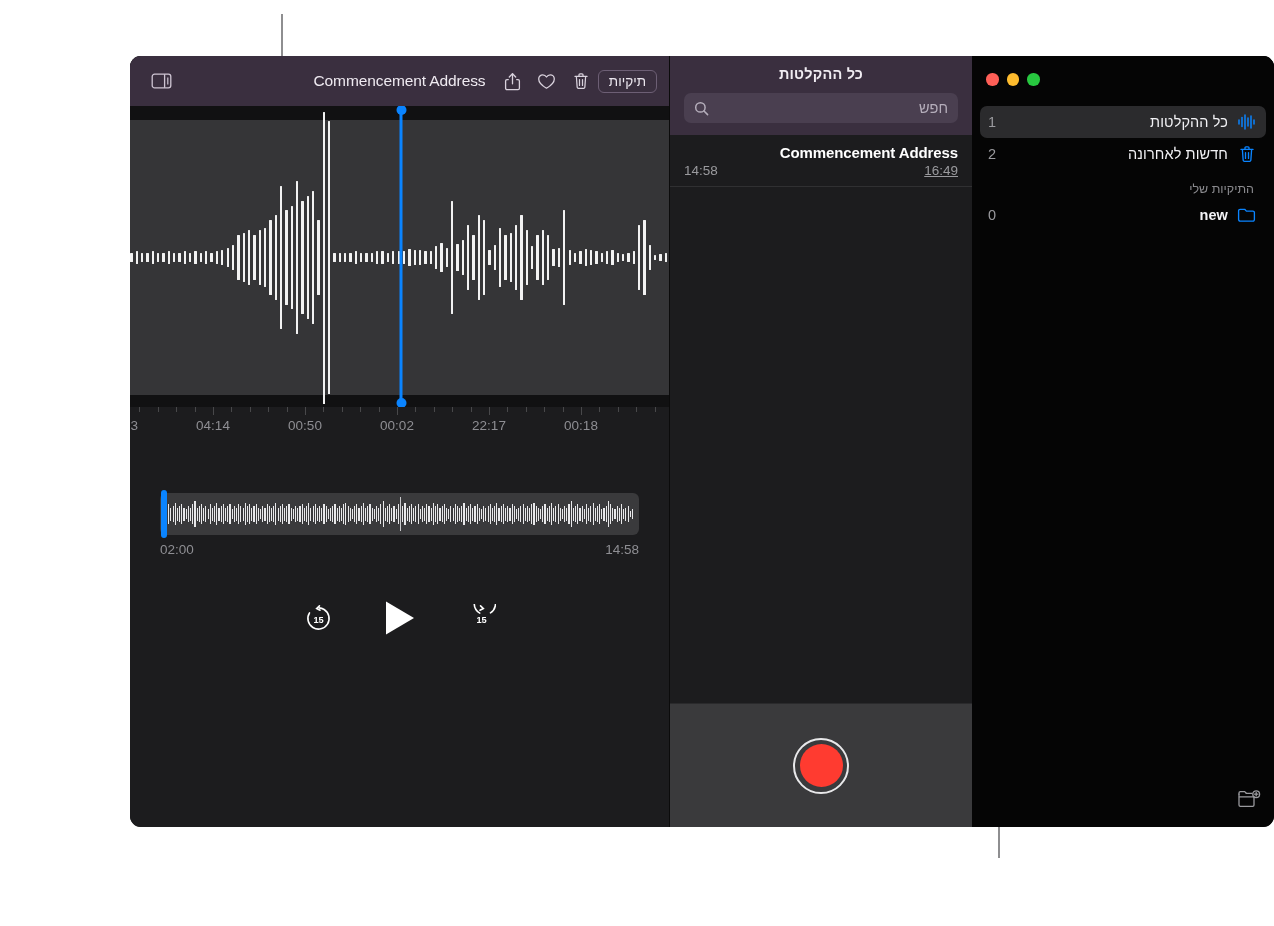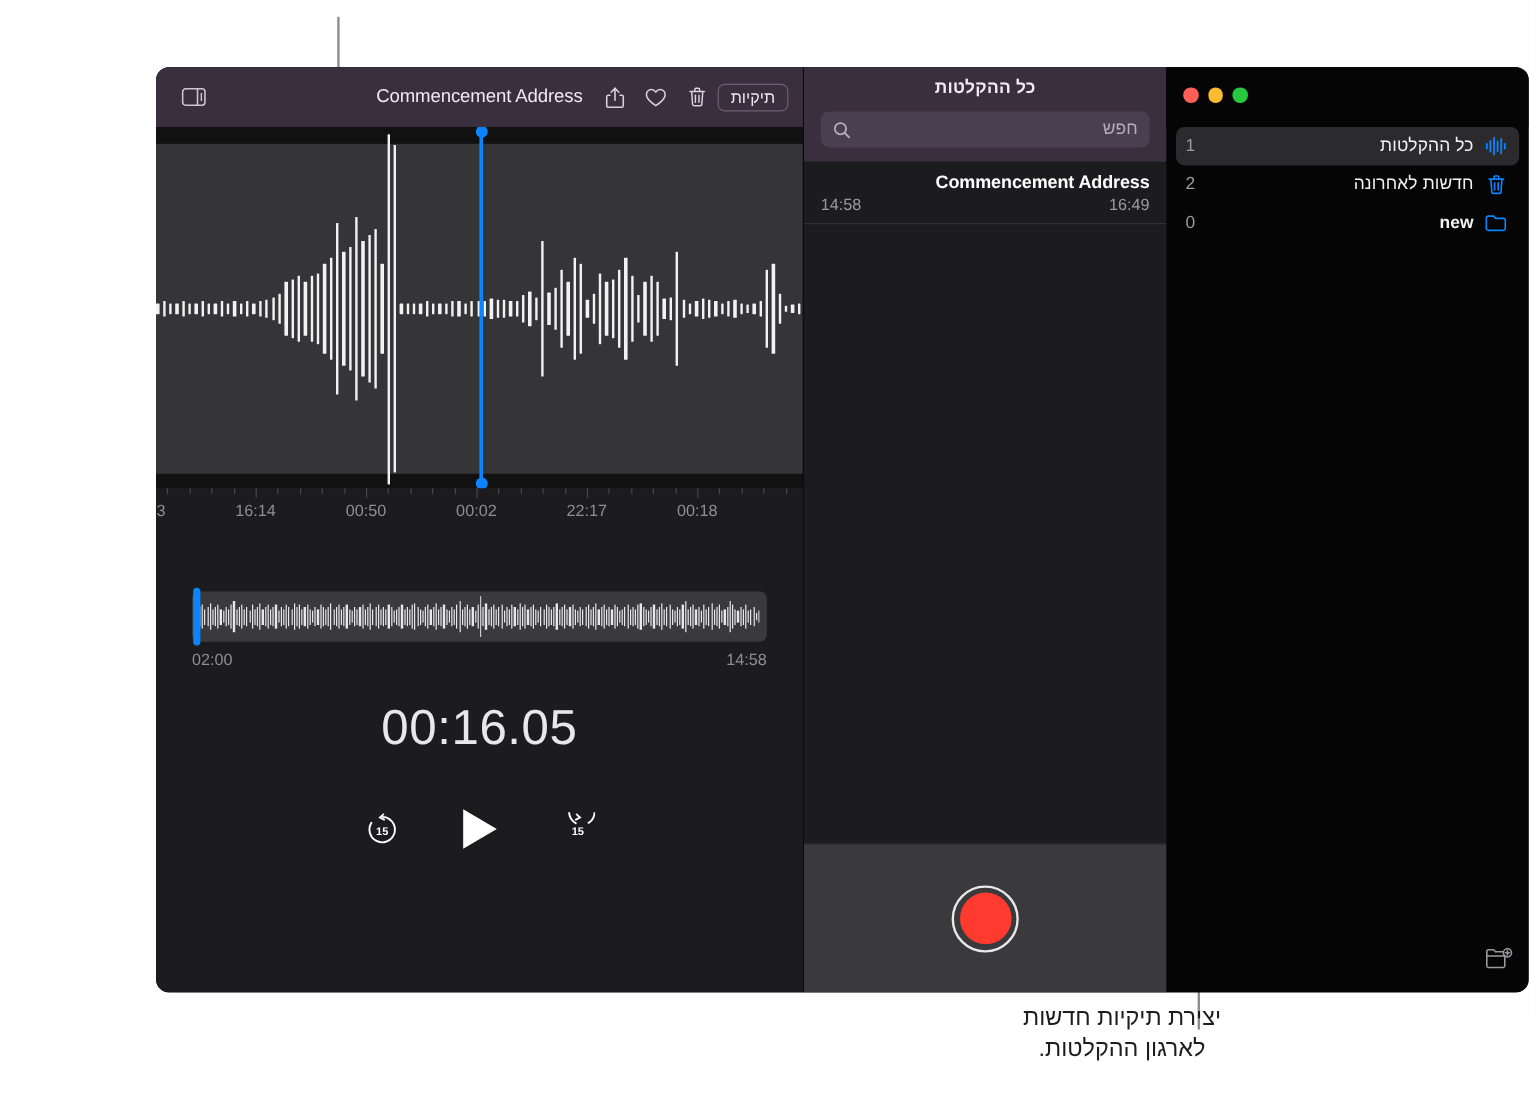"16:49" .rec-meta .rec-date { text-decoration: none -> underline }
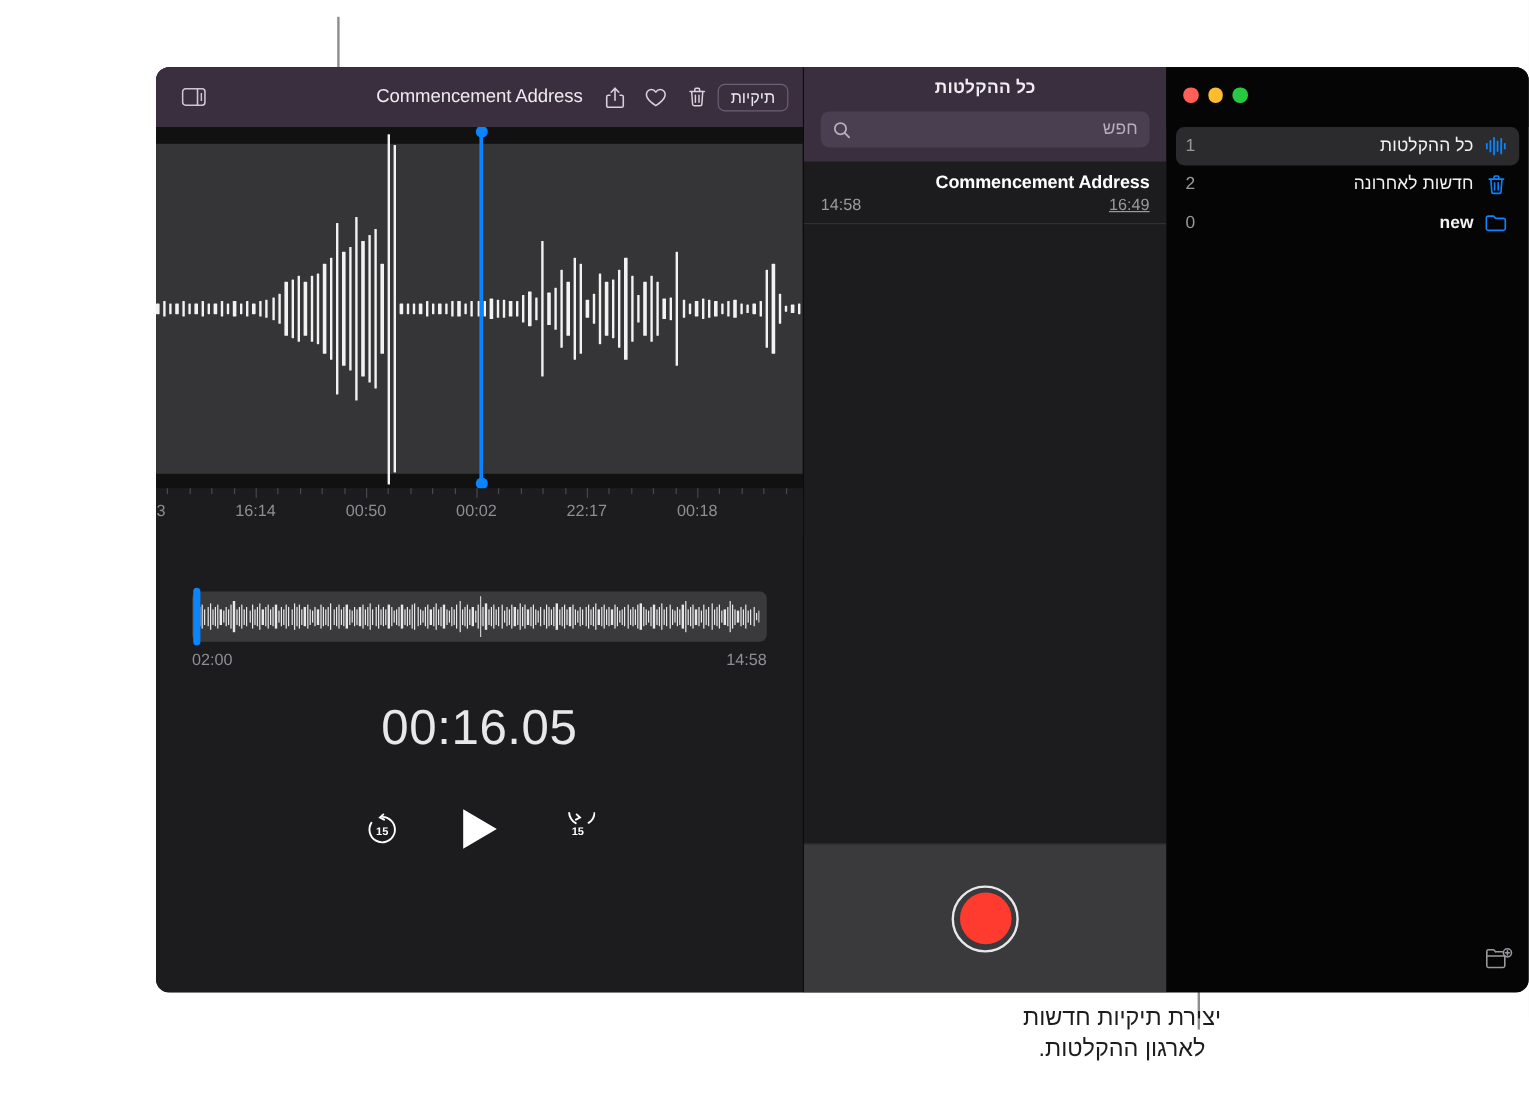"התיקיות שלי" div.side-section-header { html: none -> <div>התיקיות שלי</div> }
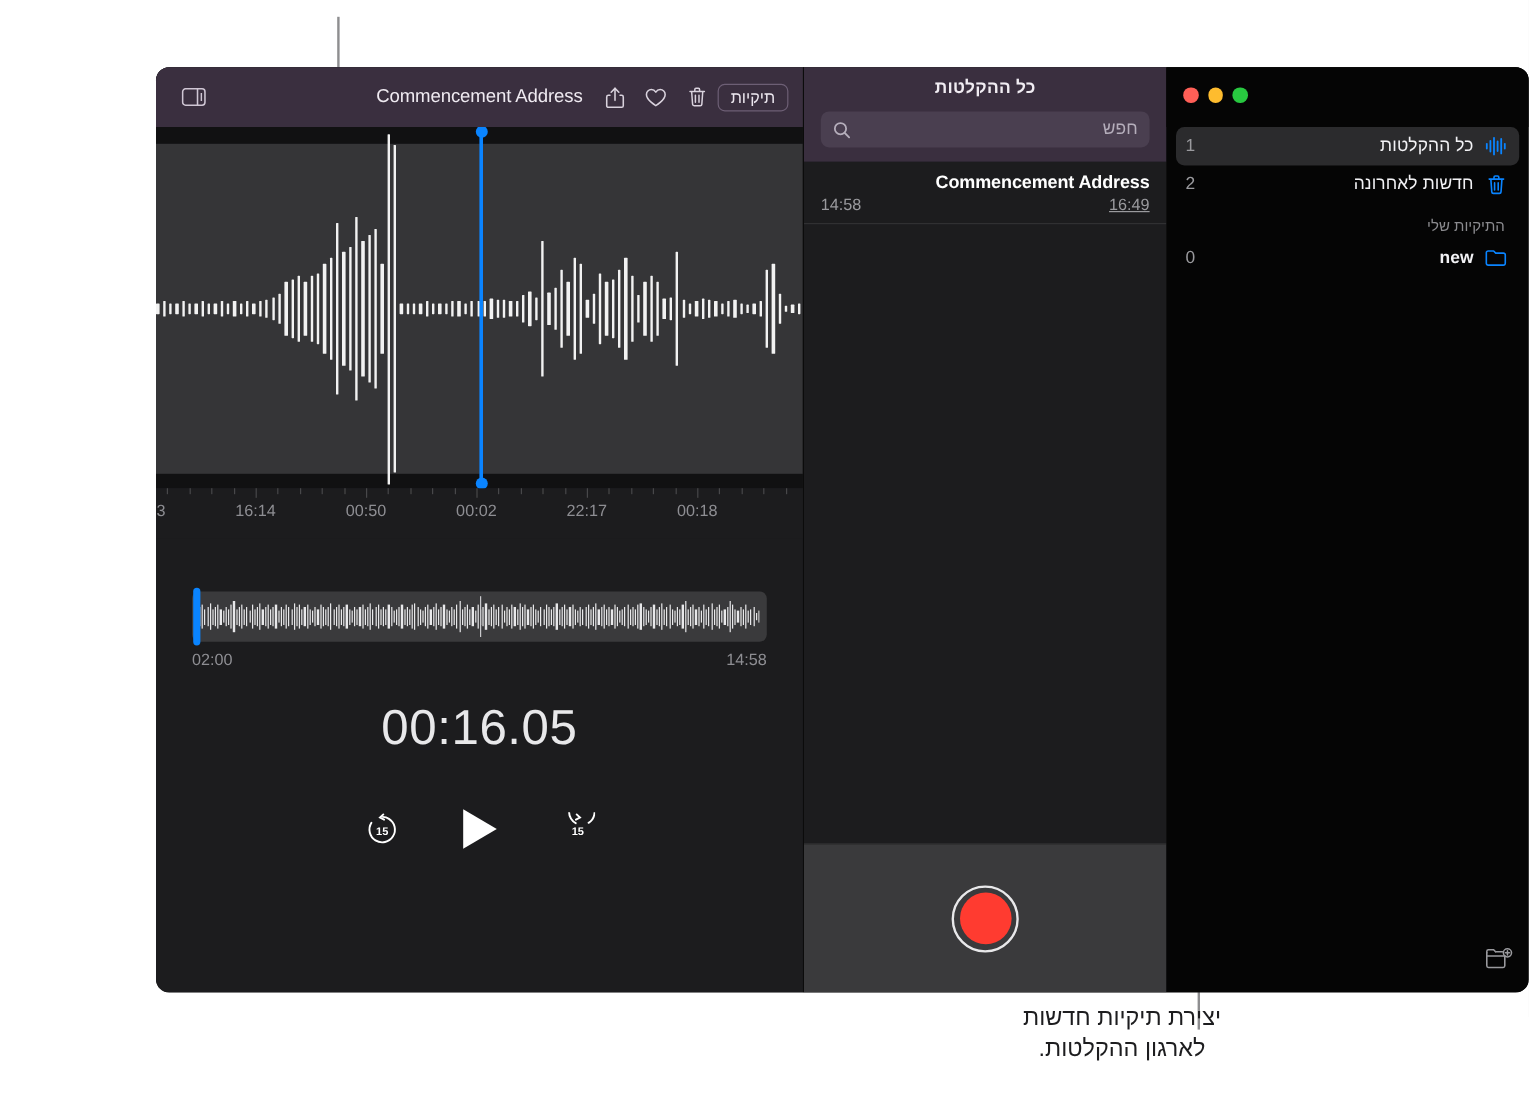"16:14" div.tick-label { text: 16:14 -> 04:14 }
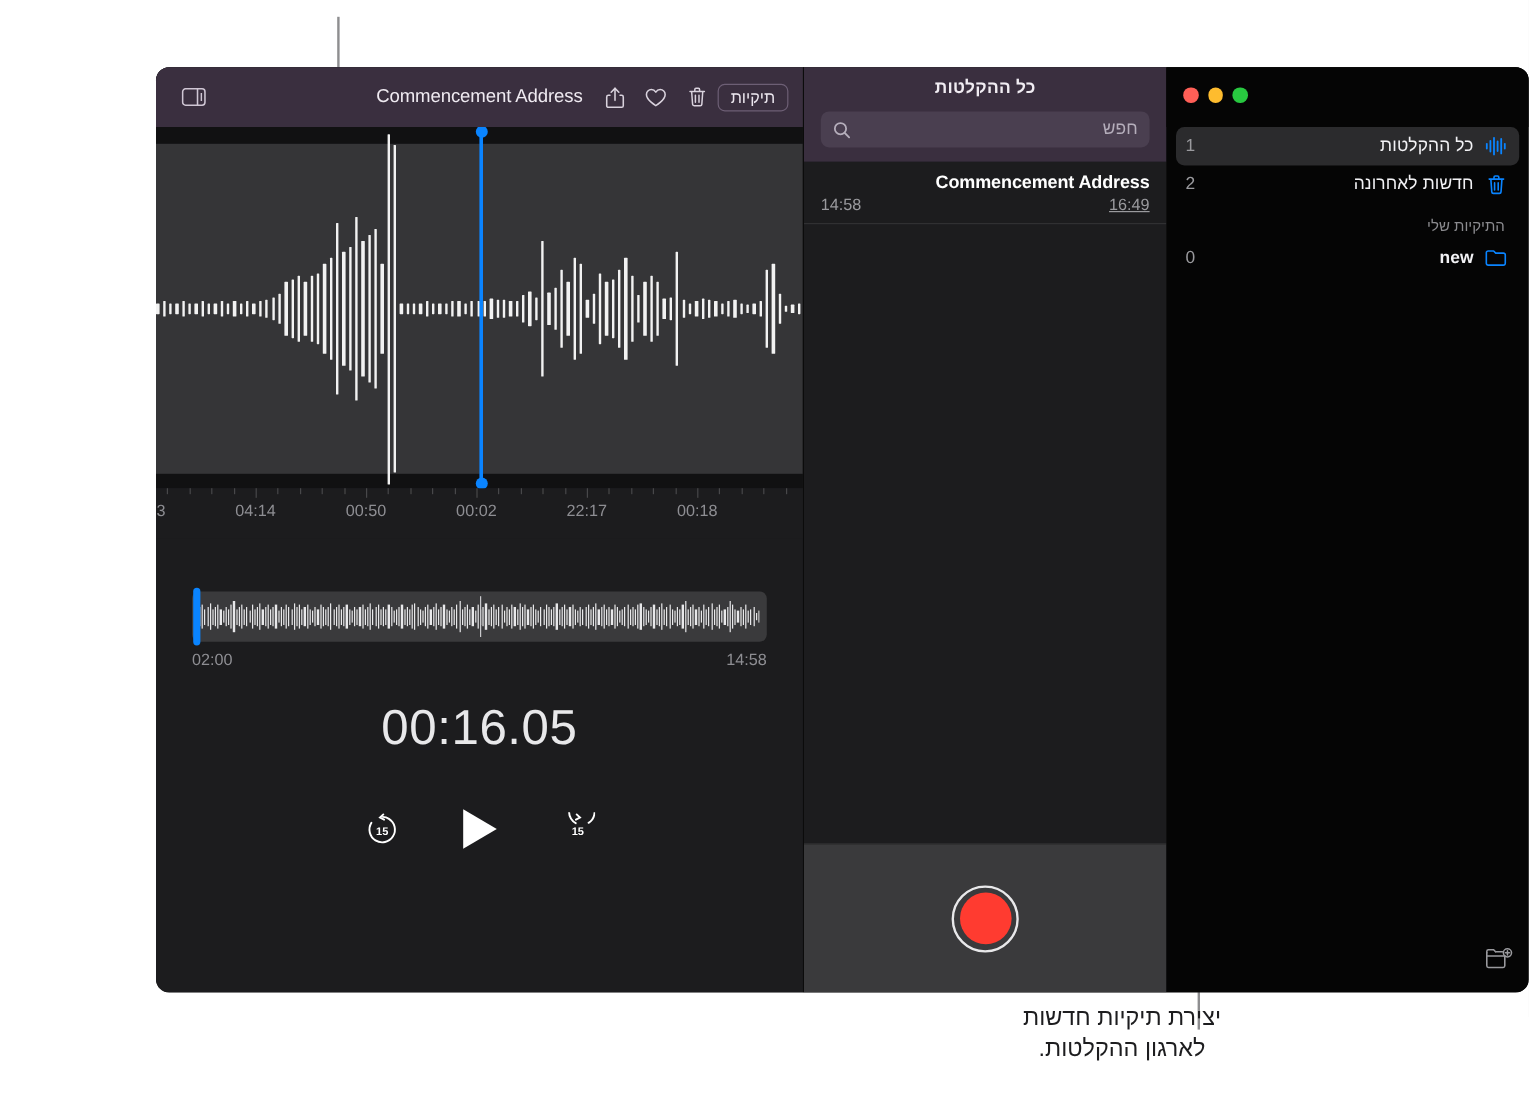"00:16.05" div { html: <div>00:16.05</div> -> none }
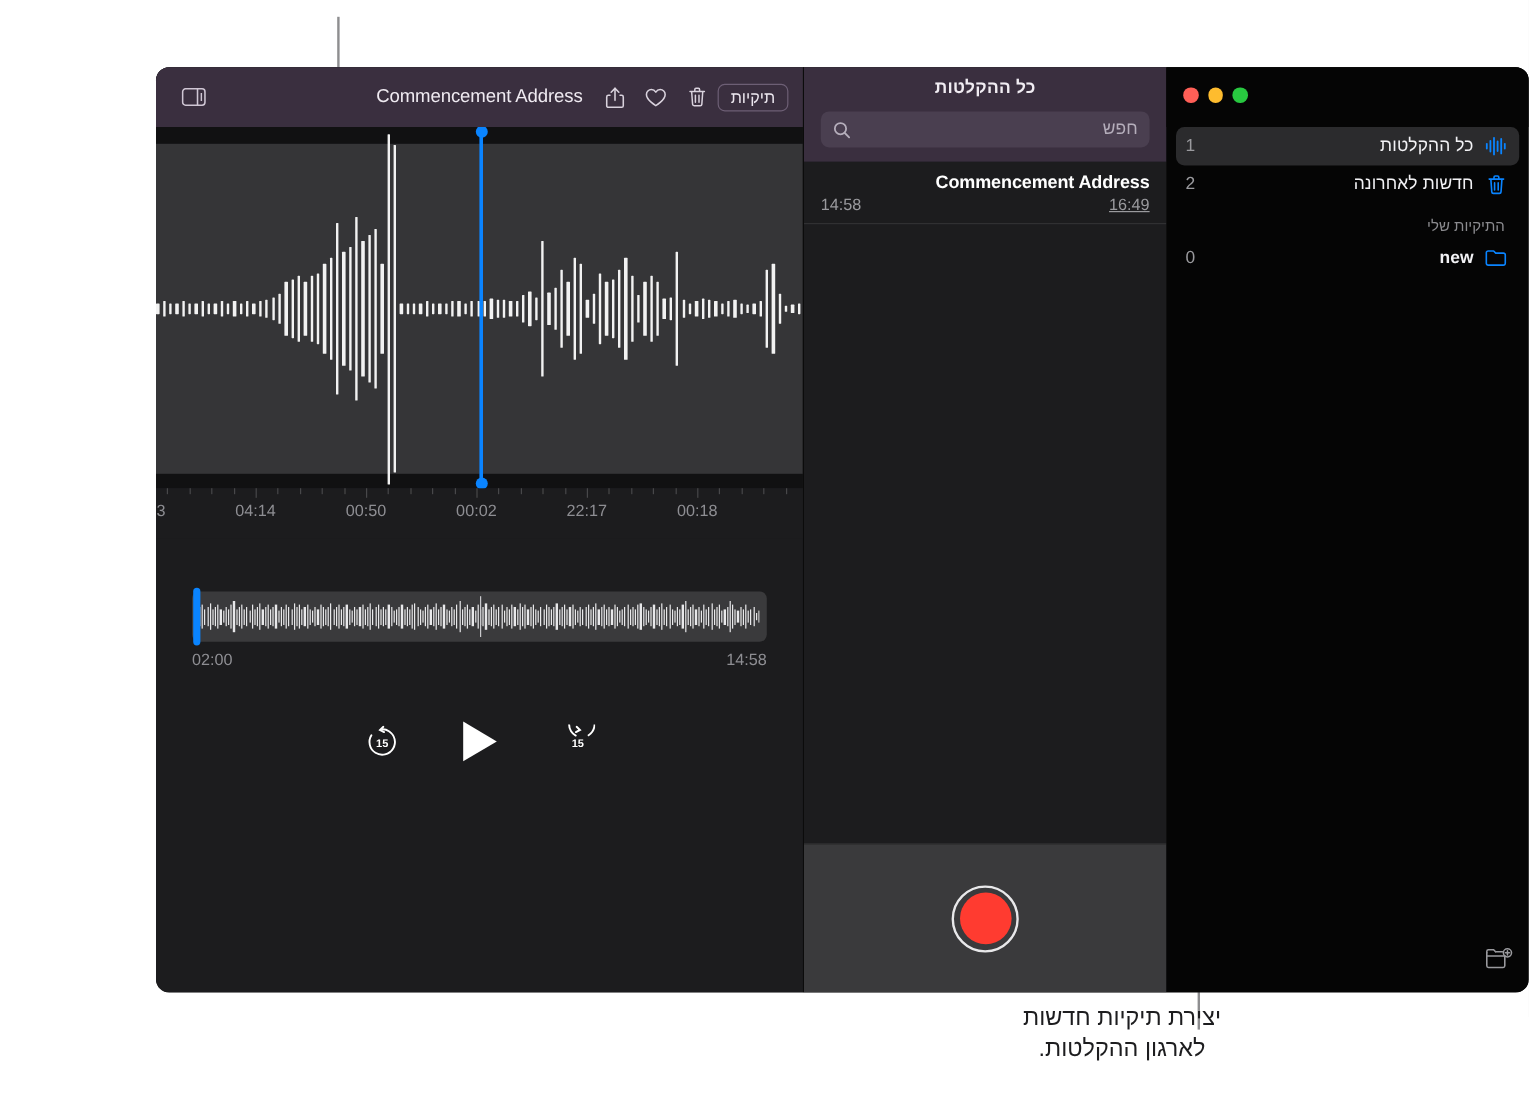"יצירת תיקיות חדשות" div.callout-text { html: <div>יצירת תיקיות חדשות לארגון ההקלטות.</div> -> none }
